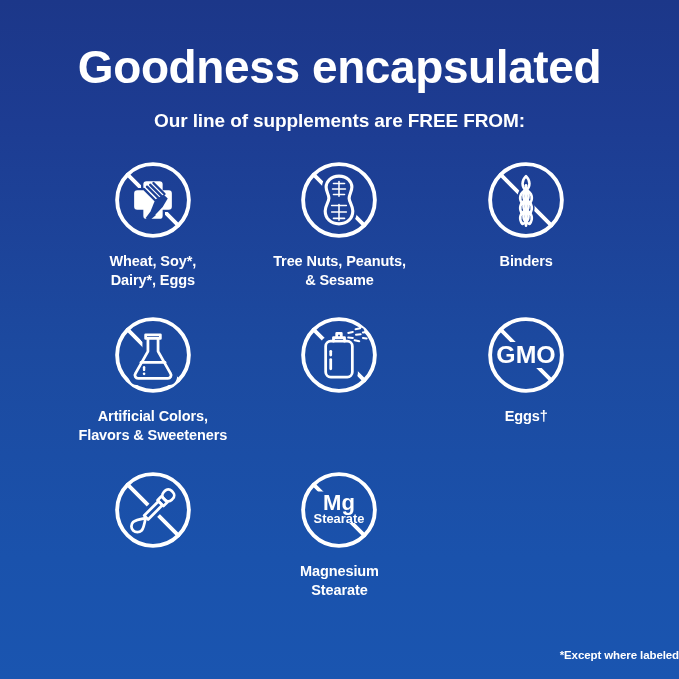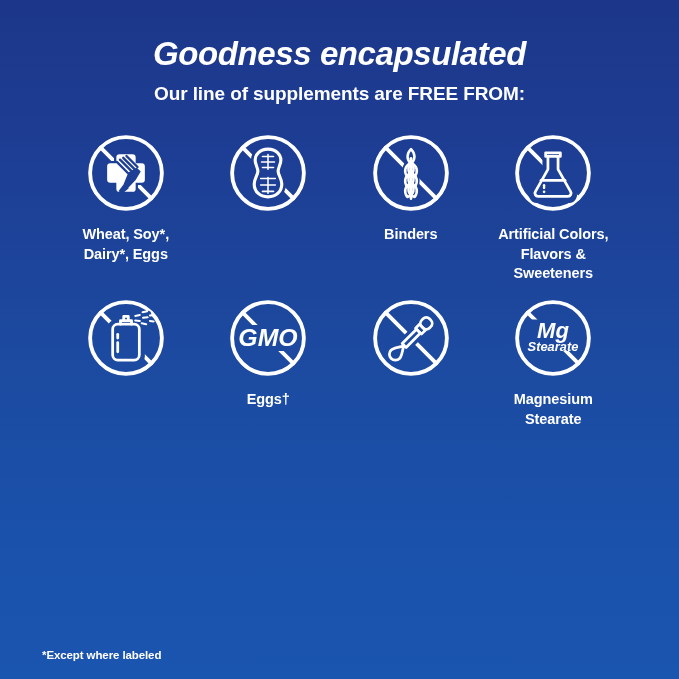"Goodness encapsulated" .headline { font-size: 33px -> 46px; font-style: italic -> none; margin: 10px -> 16px }
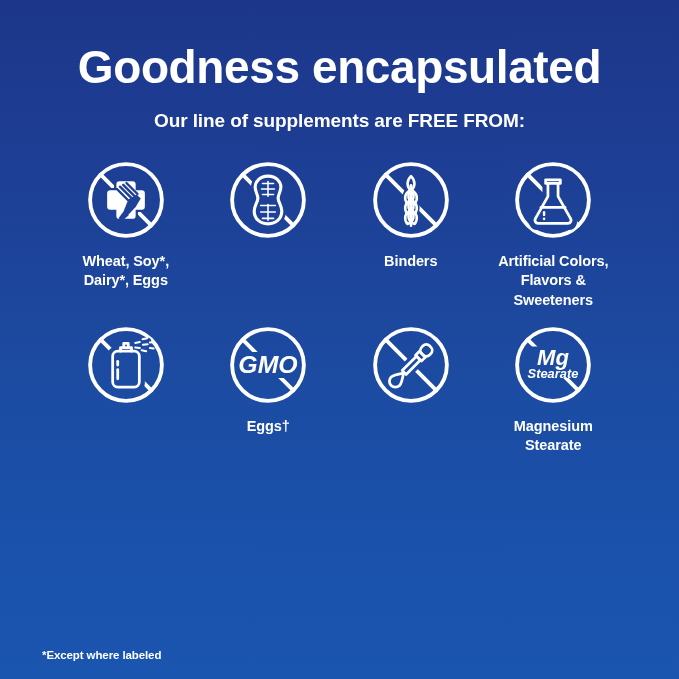"Wheat, Soy*," .grid { gap: 10px -> none; grid-template-columns: repeat(4, 1fr) -> repeat(3, 1fr) }
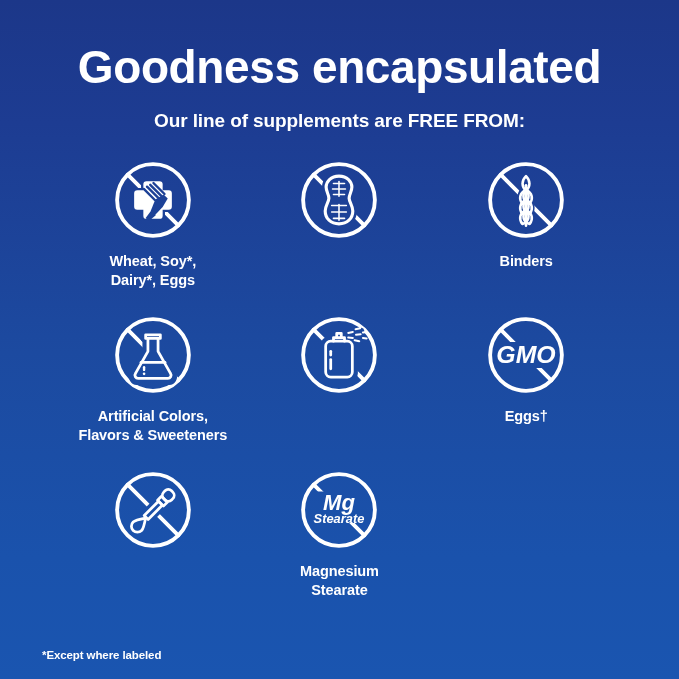"Tree Nuts, Peanuts," div.cell-label { html: none -> <div>Tree Nuts, Peanuts, &amp; Sesame</div> }
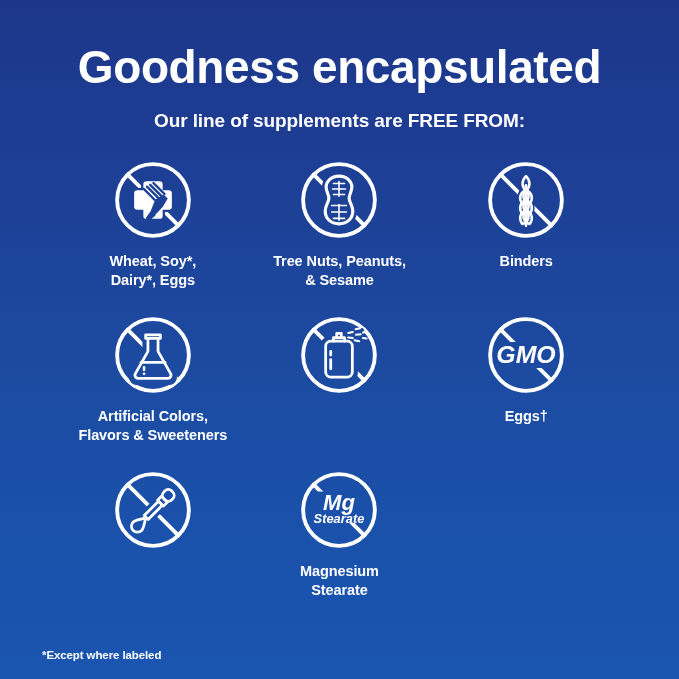"GMO" .icon-wrap { font-style: italic -> none }
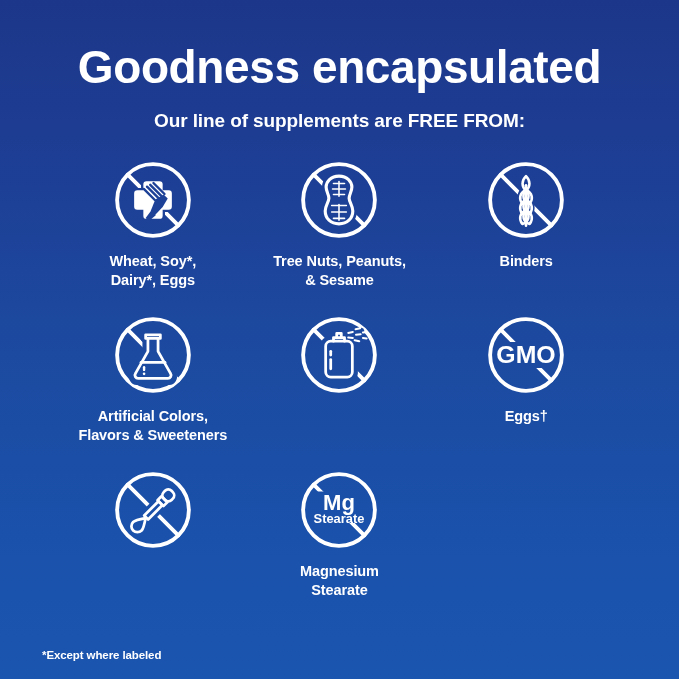"*Except where labeled" .footnotes { text-align: left -> right }
